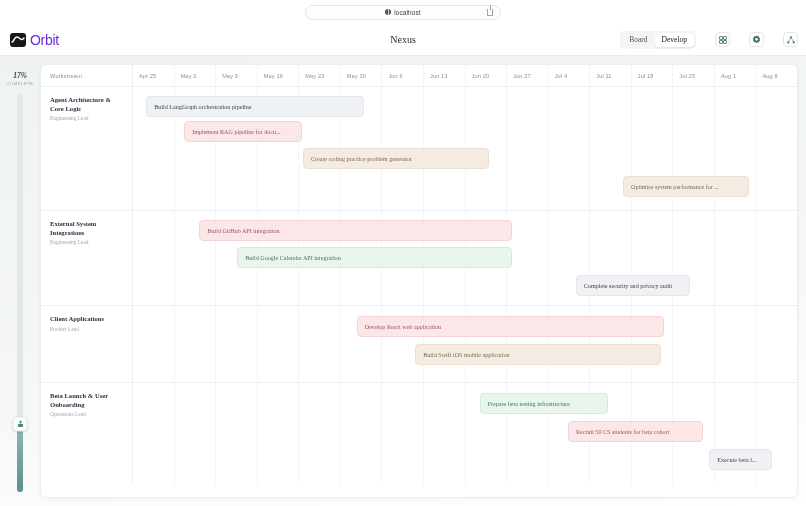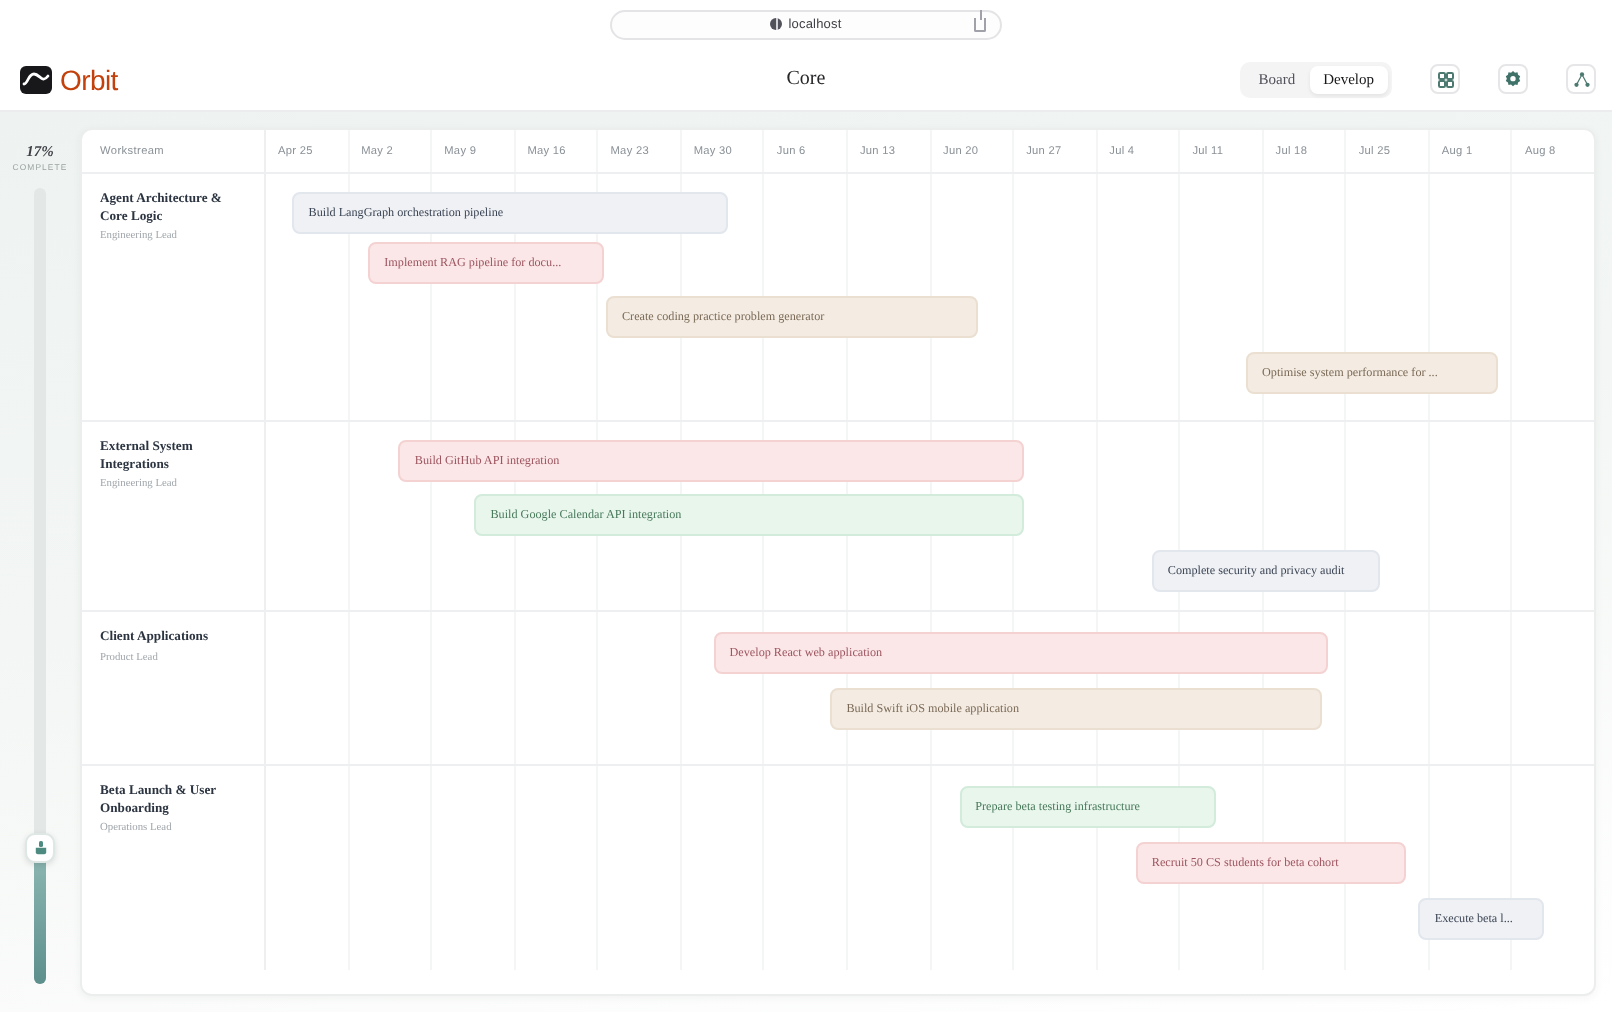"Orbit" .brand-name { color: #c2410c -> #6d28d9 }
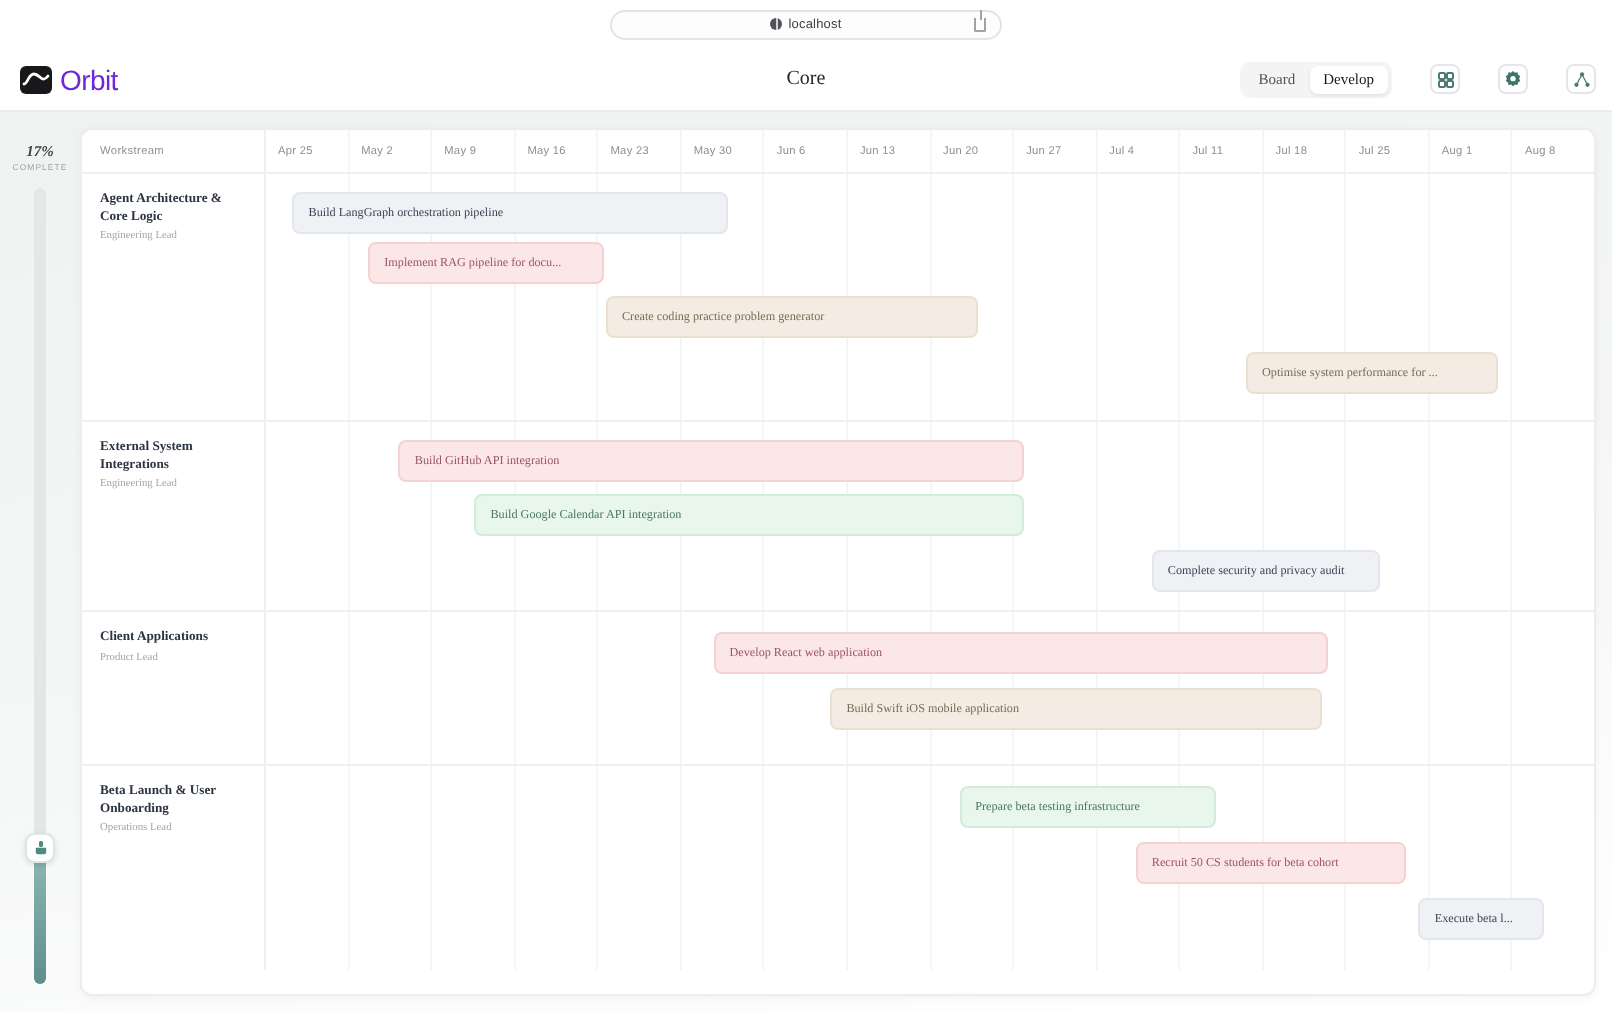"Core" div.app-title { text: Core -> Nexus }
